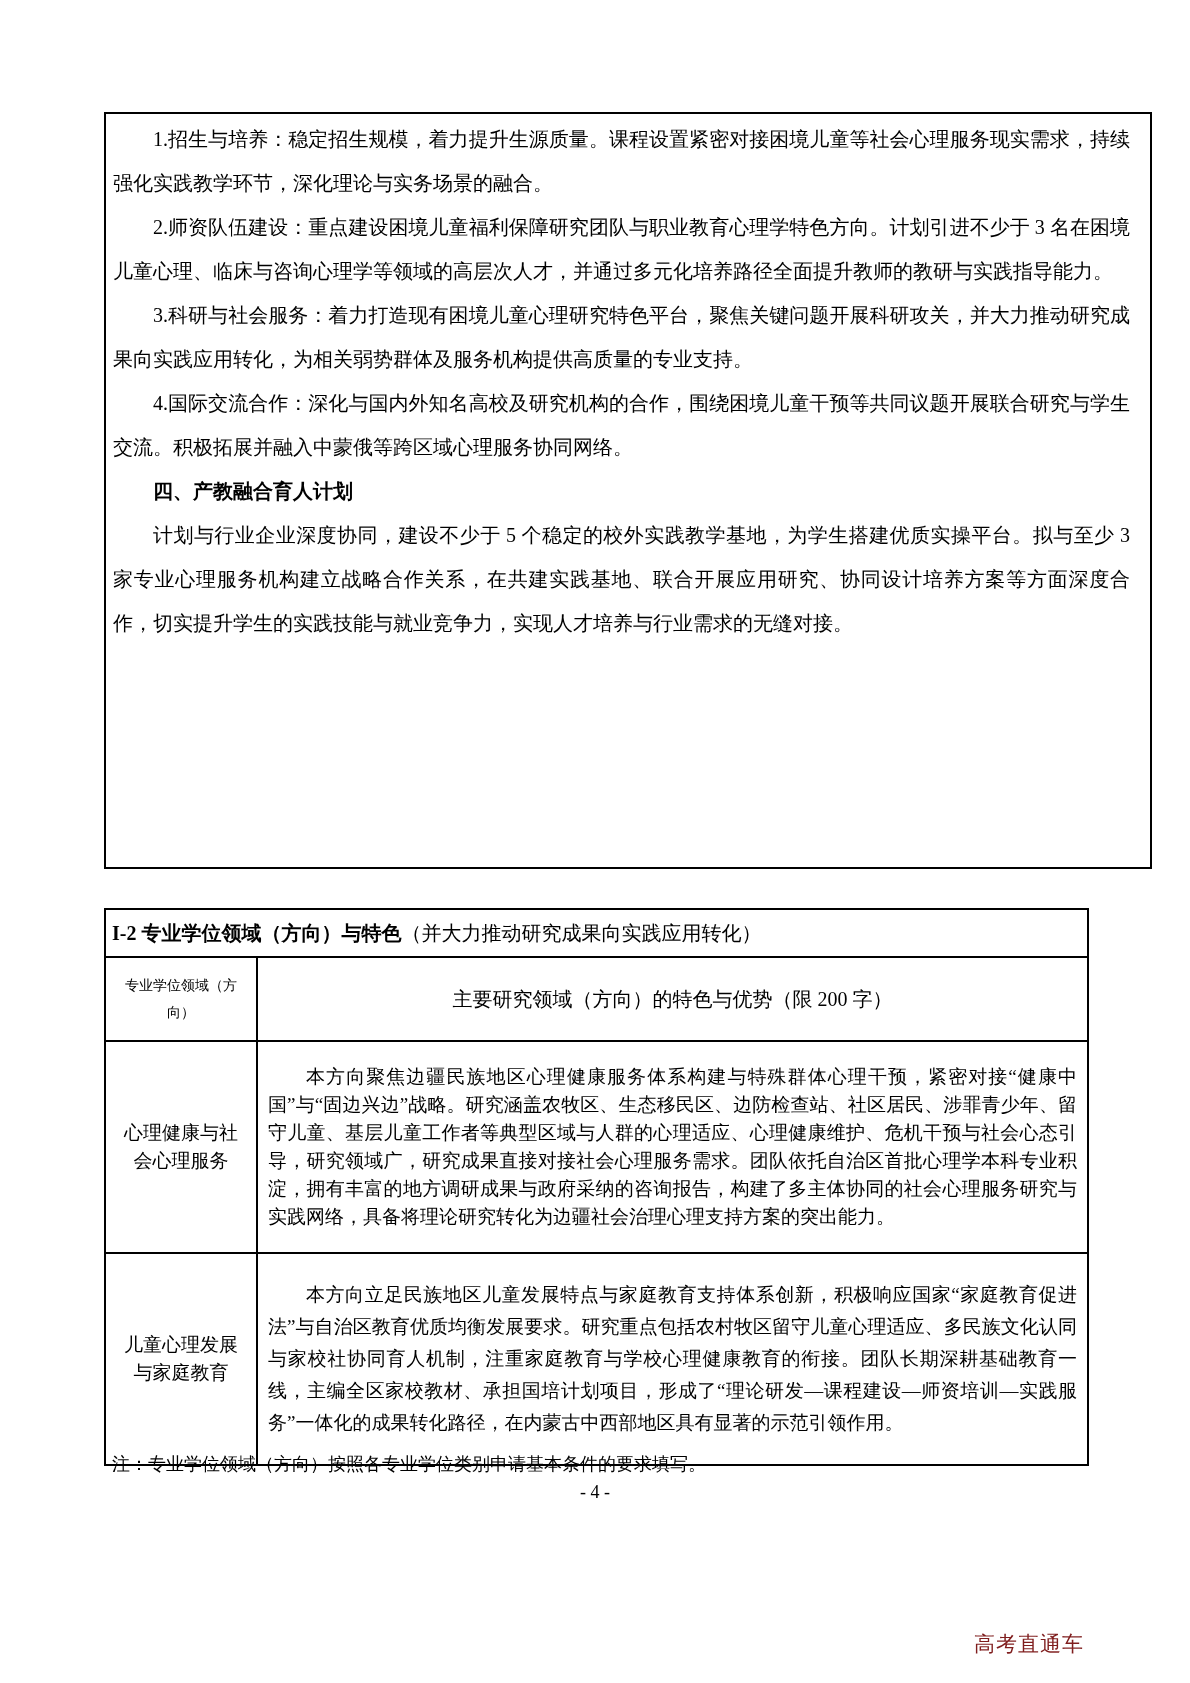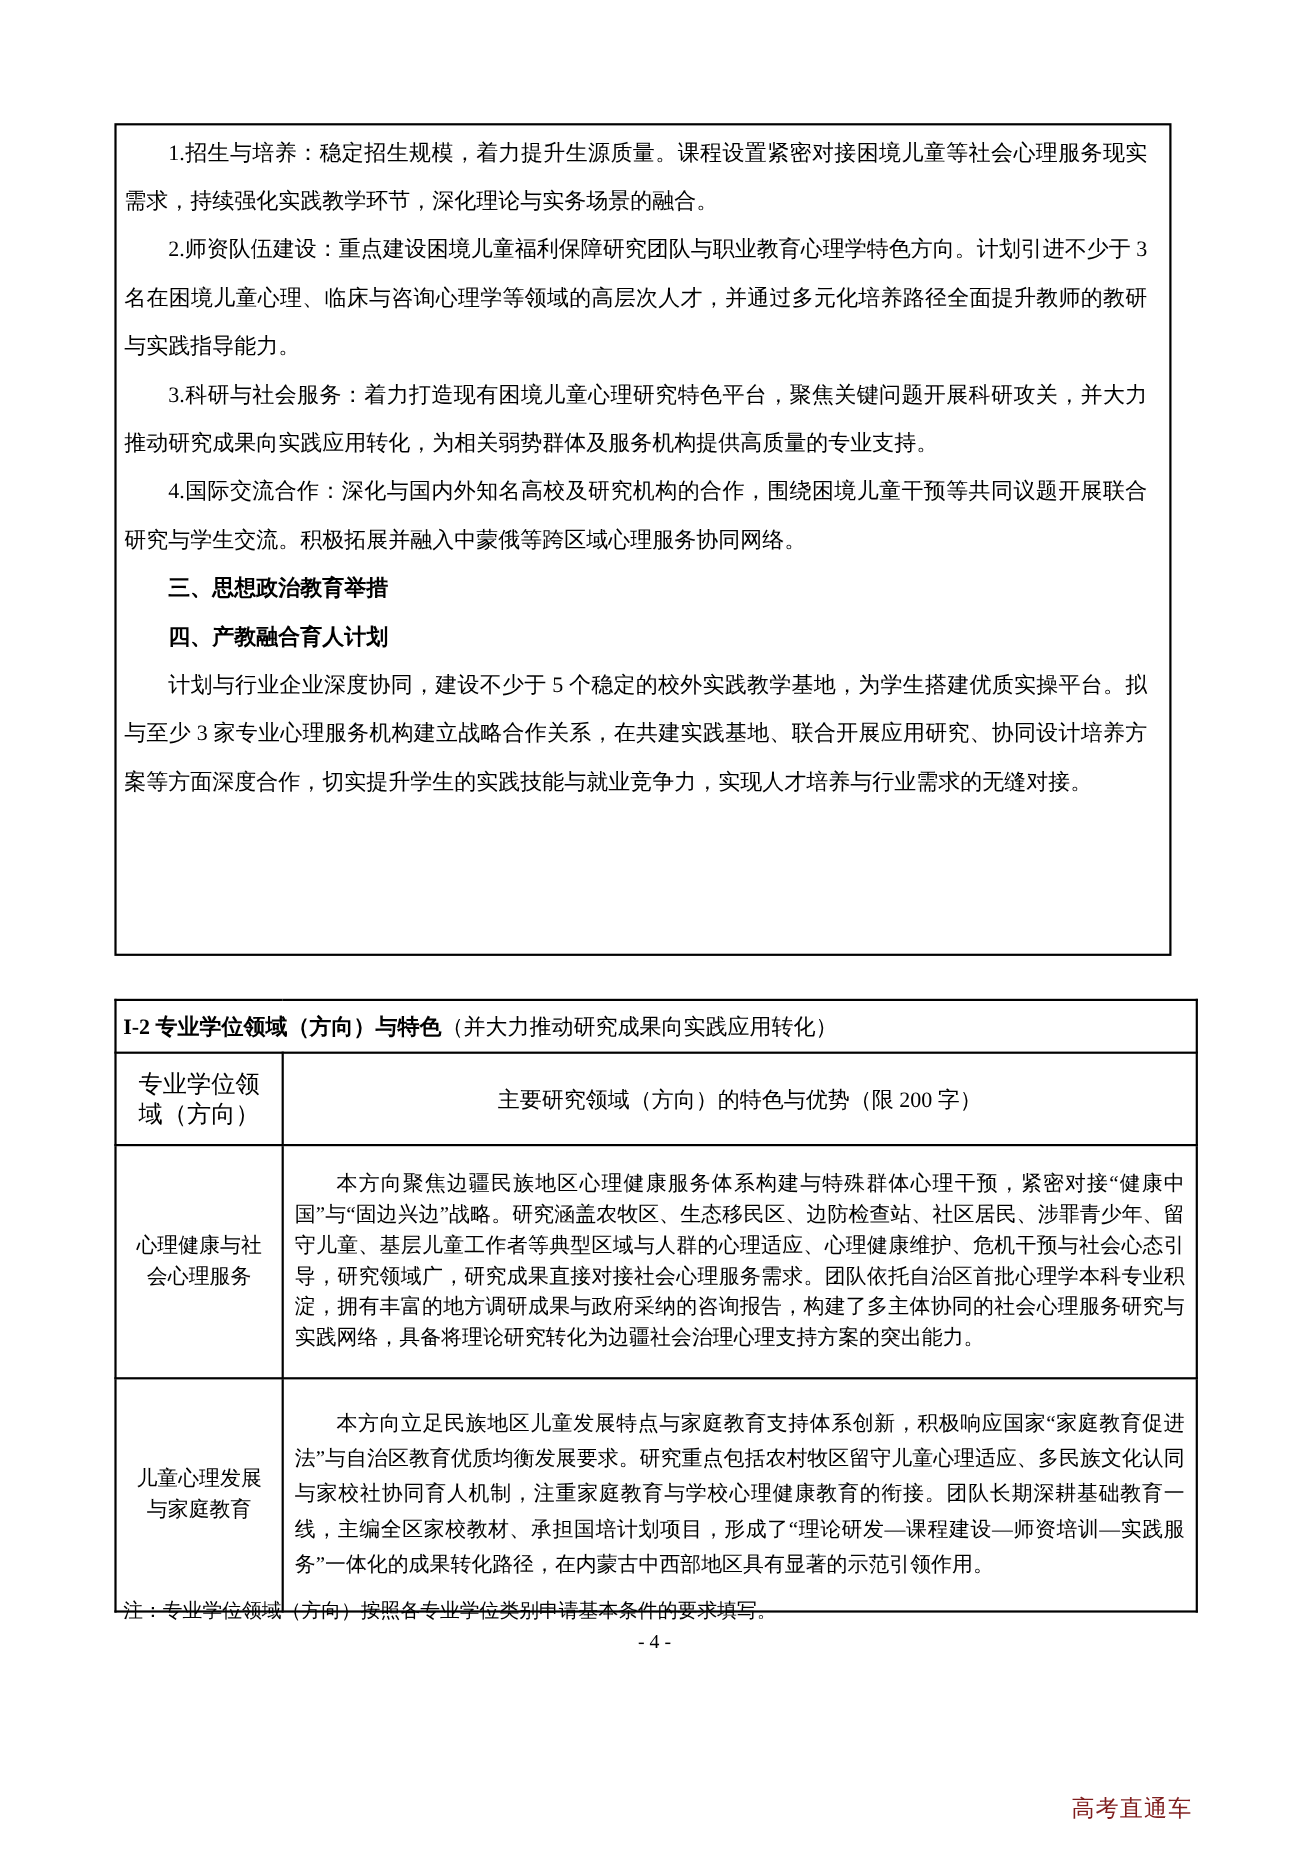"1.招生与培养：稳定招生规模，着力提升生源质量。课程设置紧密对接困境儿童等社会心" .topbox { width: 961px -> 1048px }
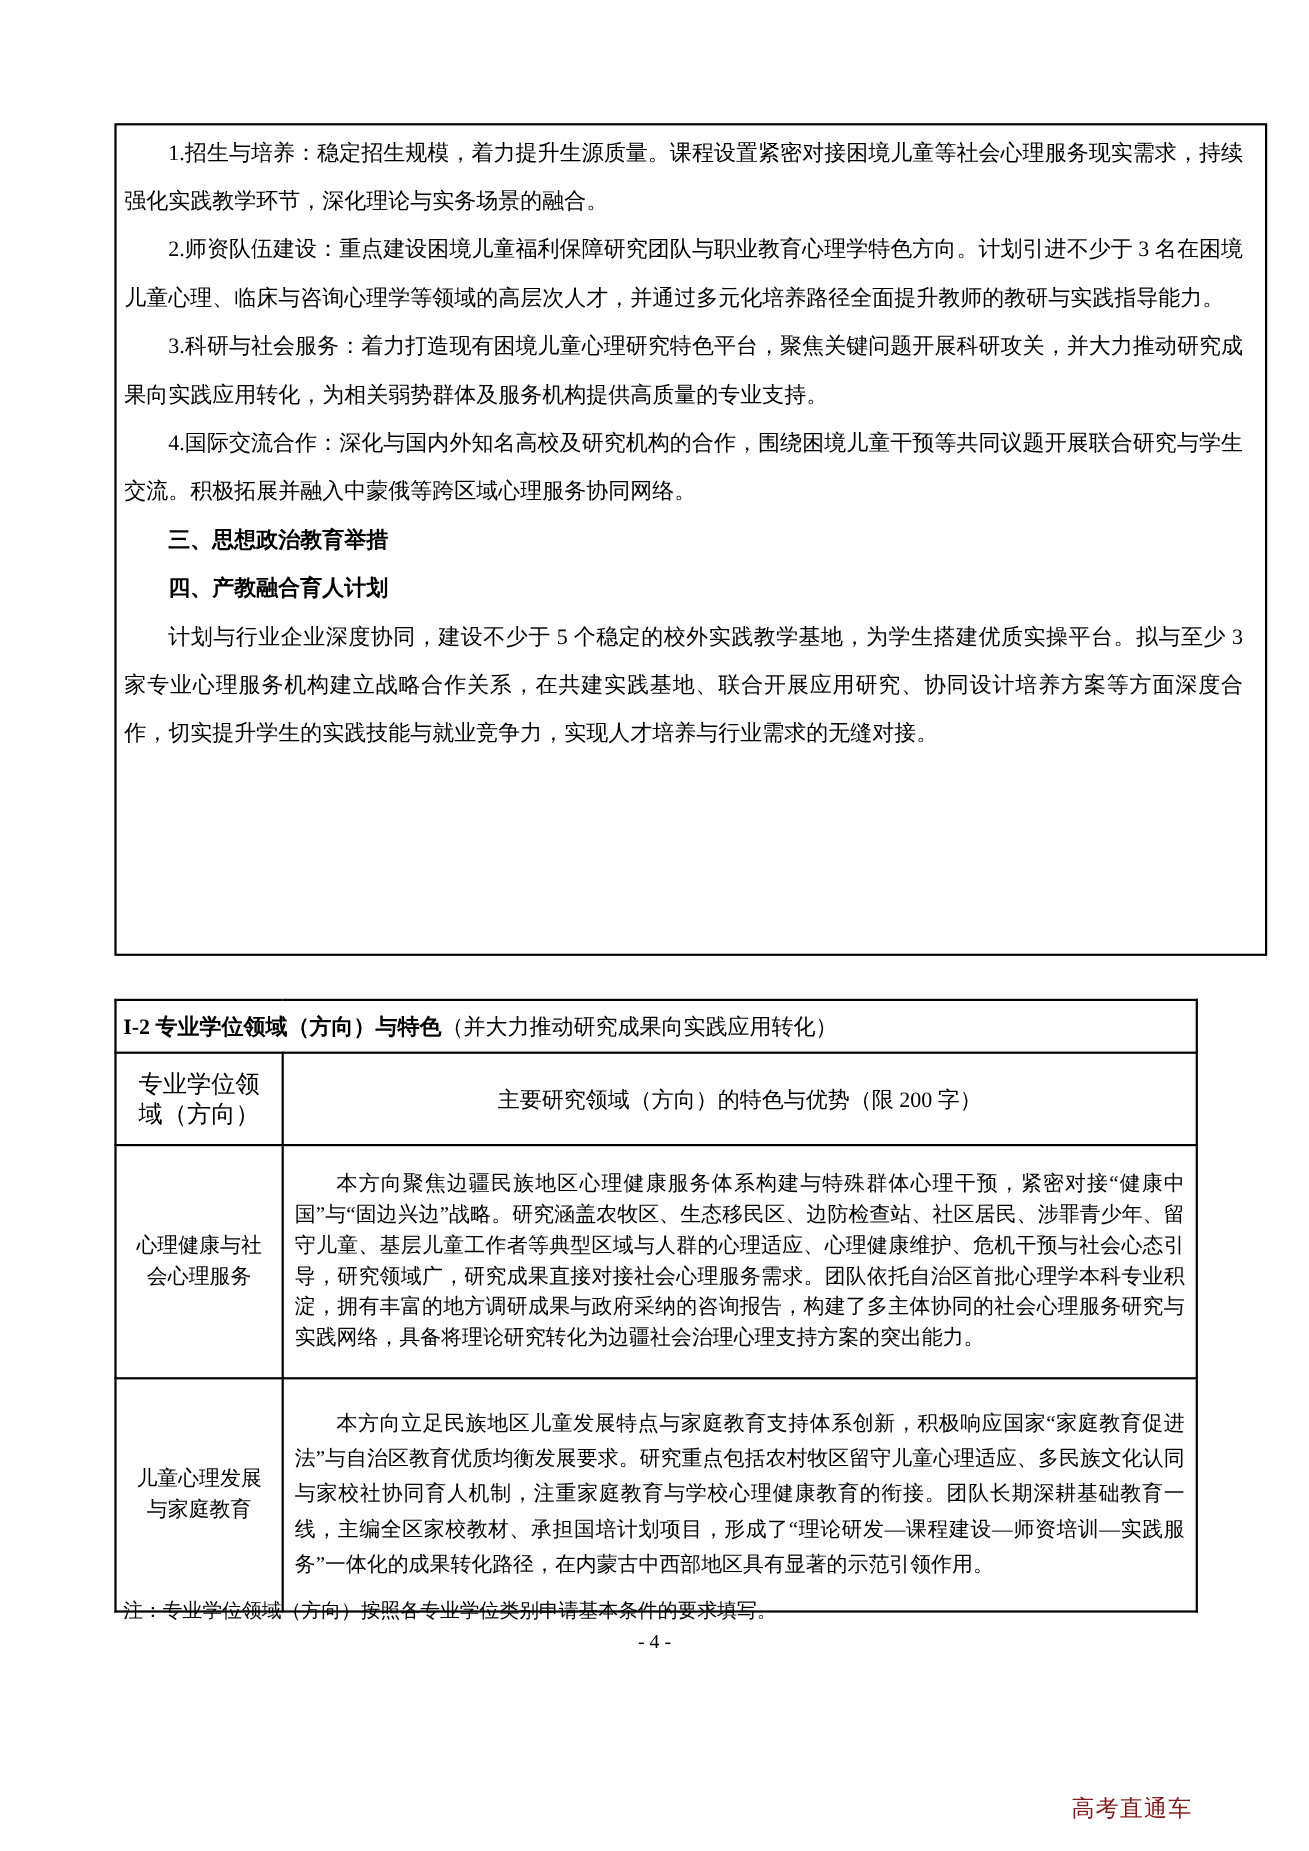"三、思想政治教育举措" p.bold-head { html: <p>三、思想政治教育举措</p> -> none }
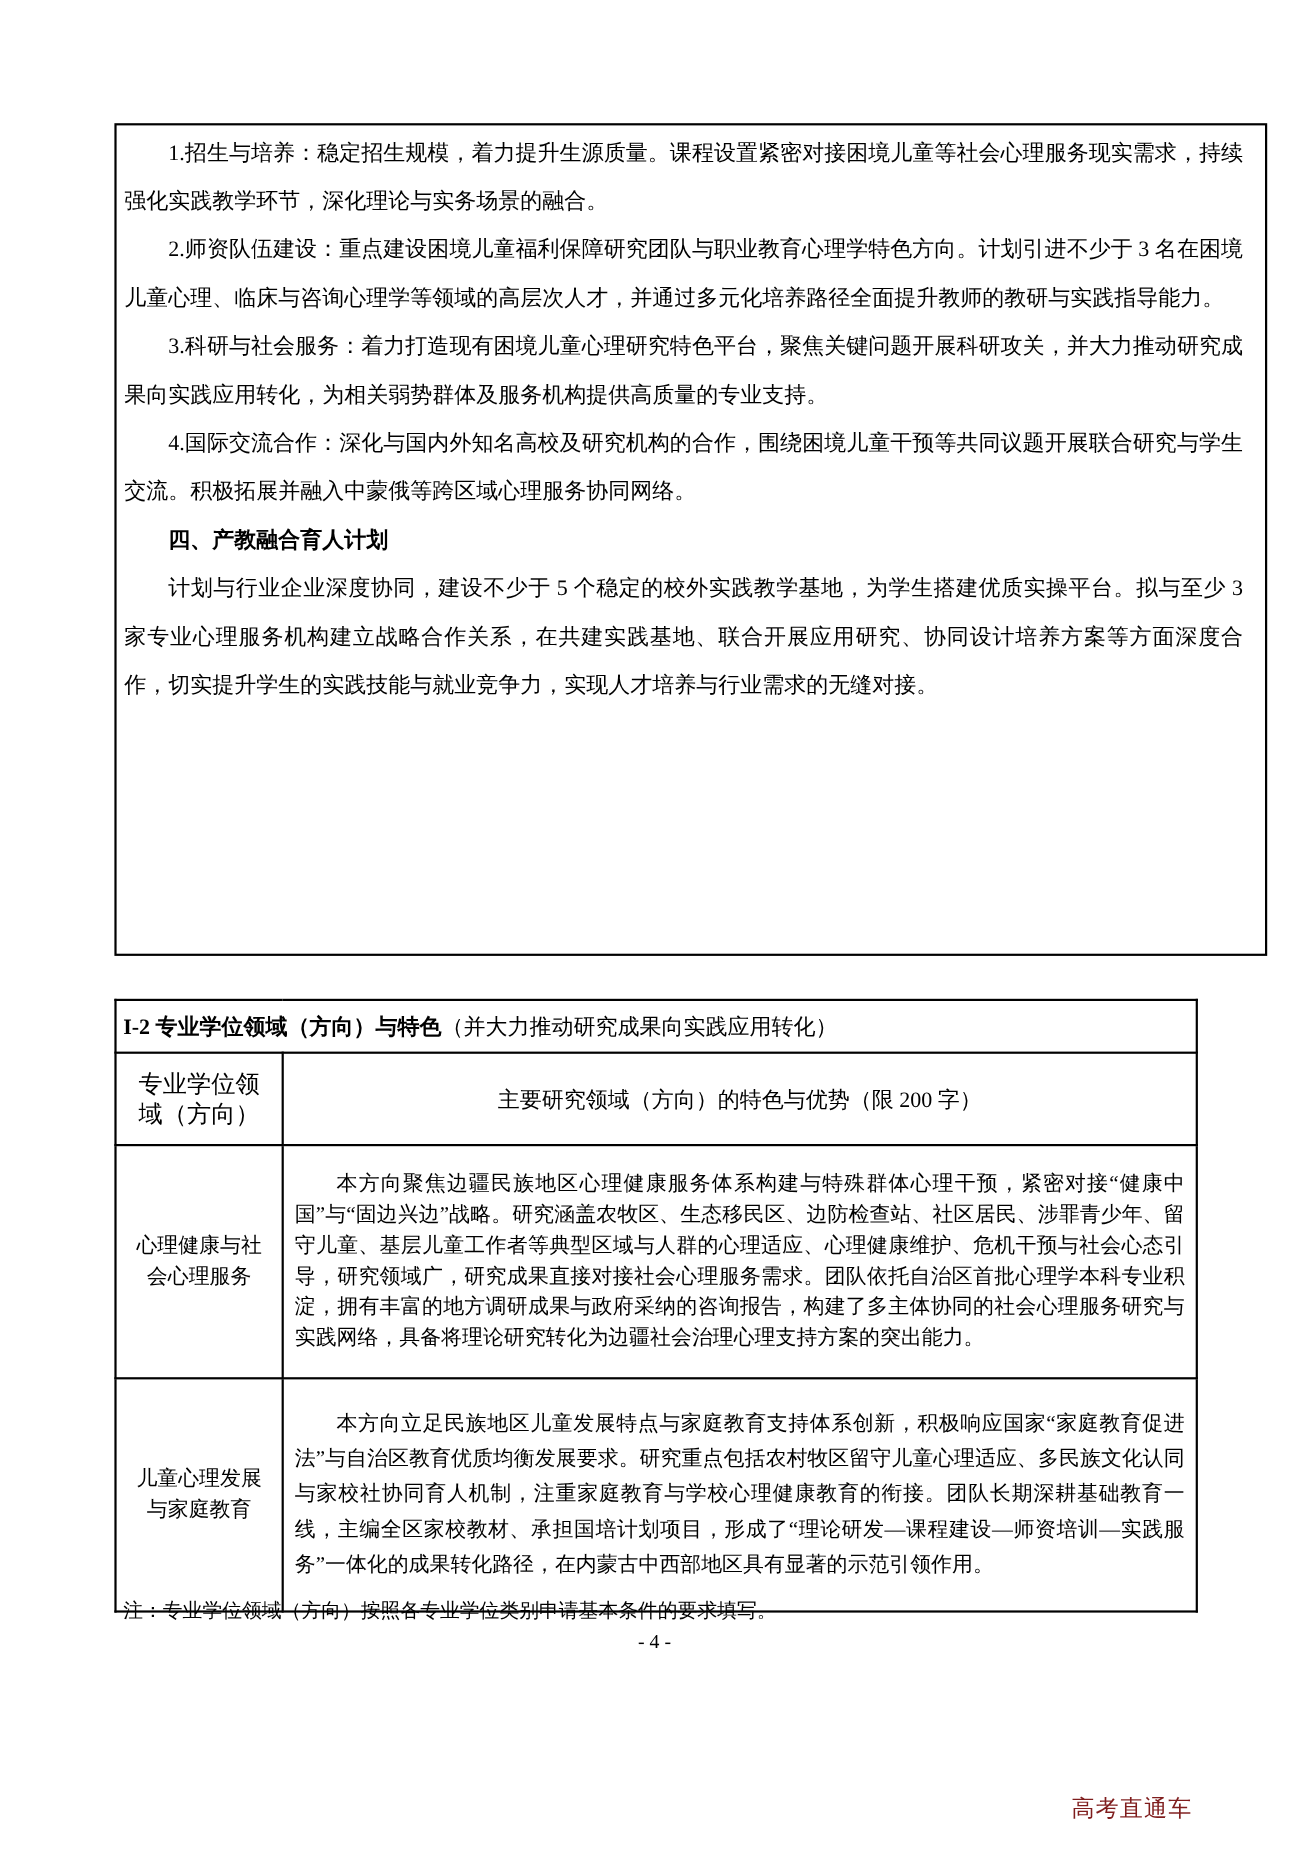"专业学位领域（方向）" .hdr-col1 { font-size: 22px -> 14px }
